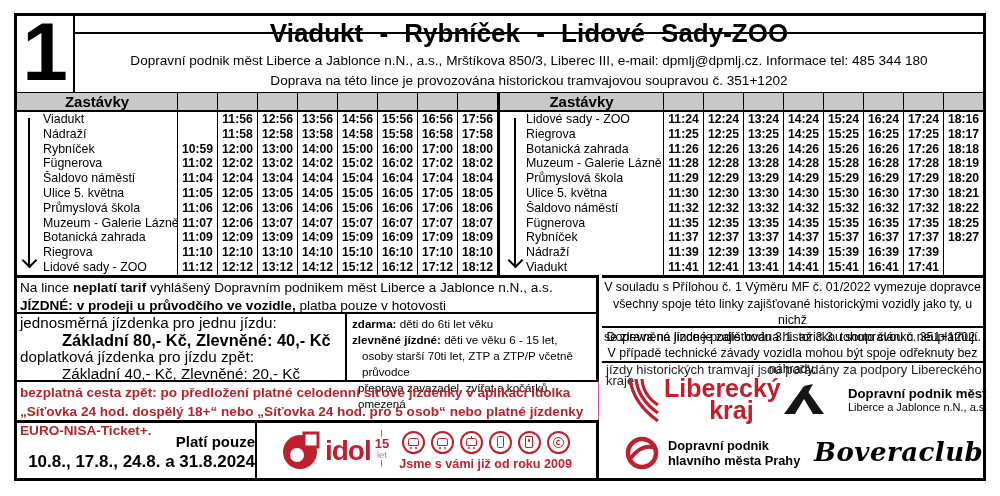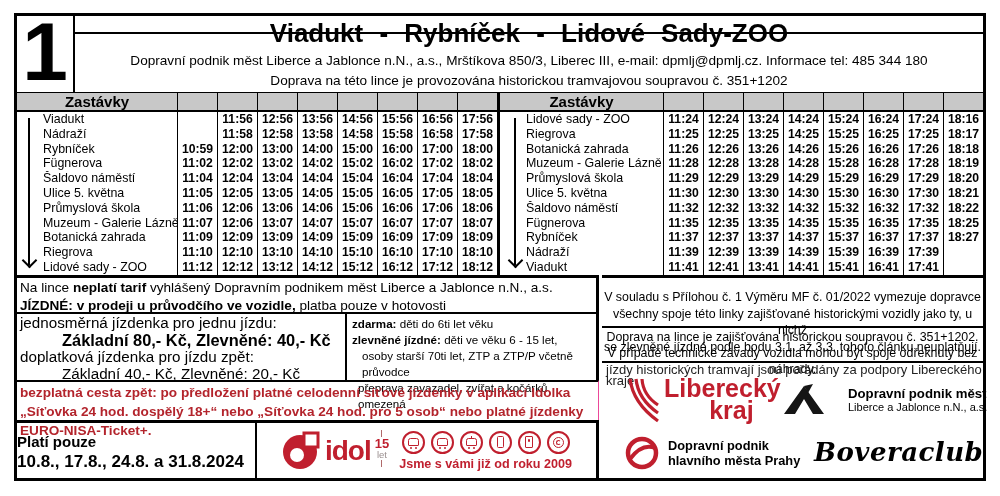"V souladu s Přílohou č." .boxA { padding-top: 11px -> 1px }
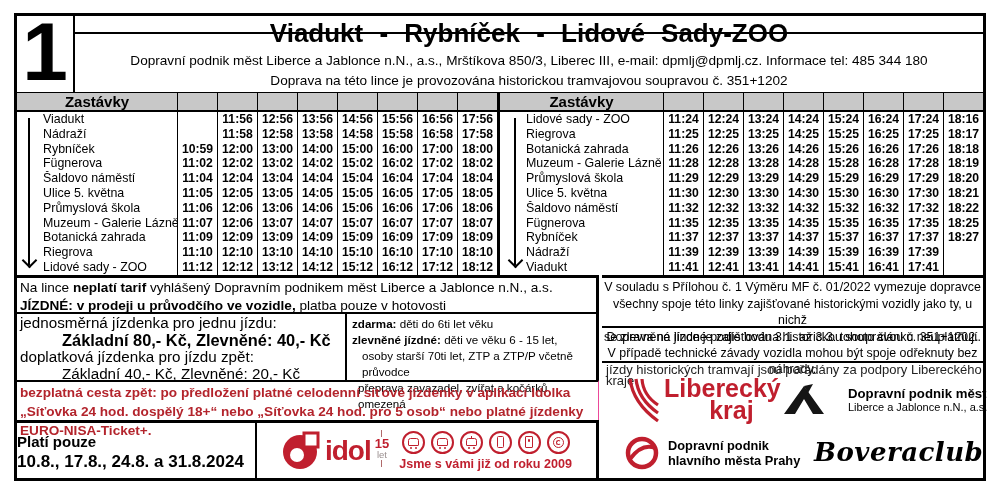"Platí pouze" .plati { text-align: left -> right }
